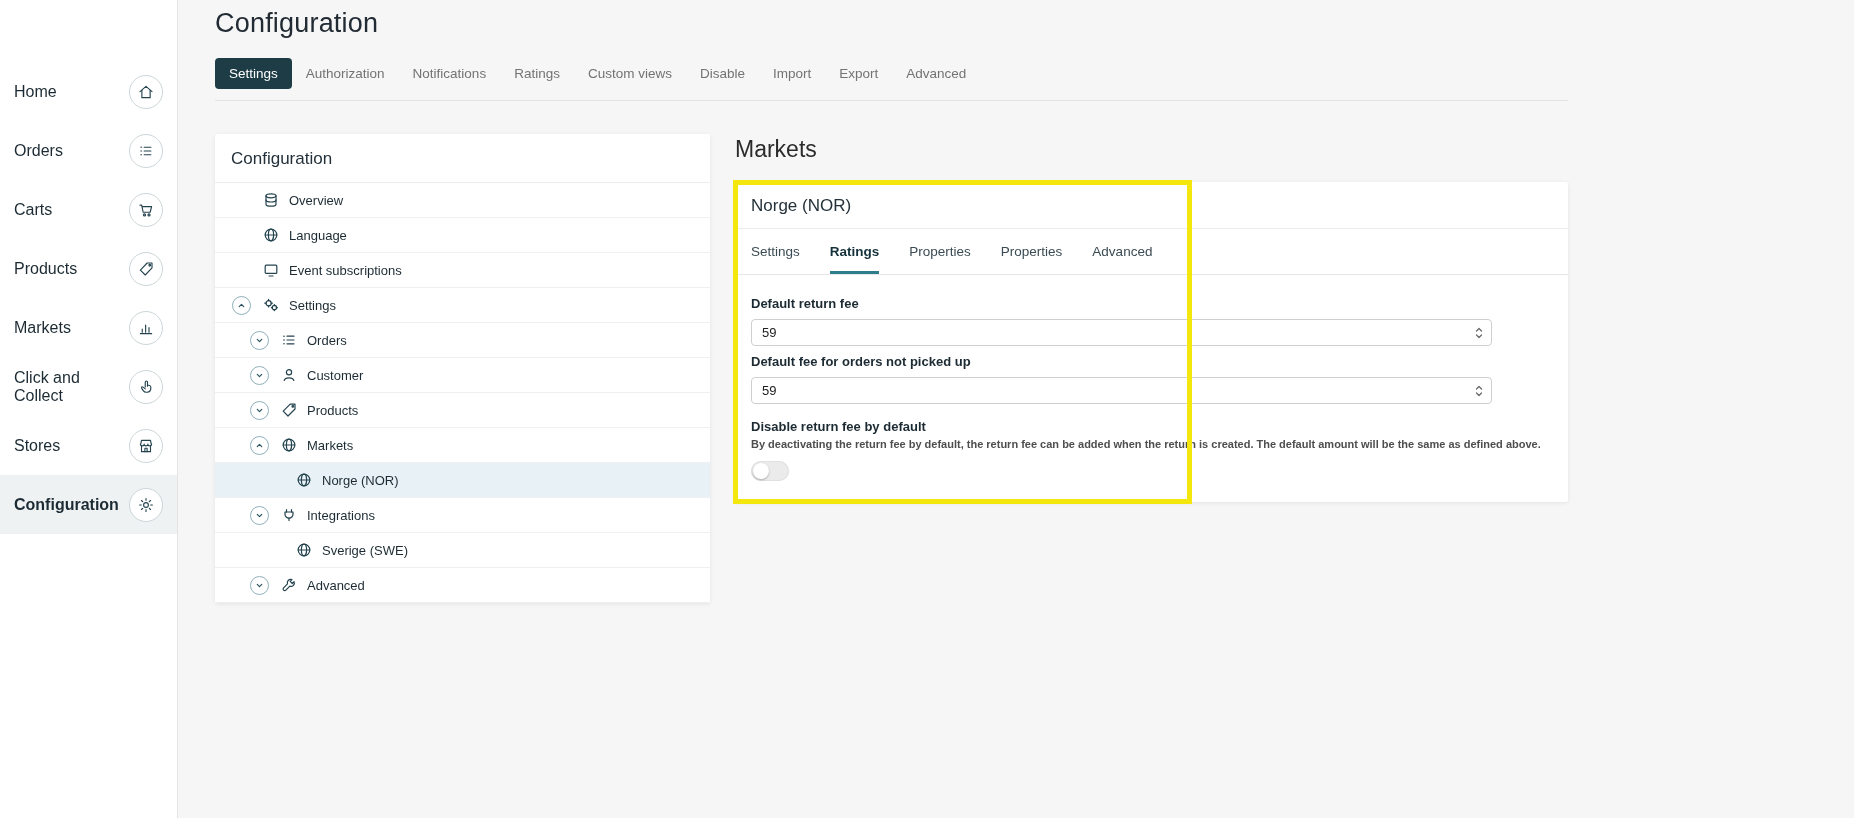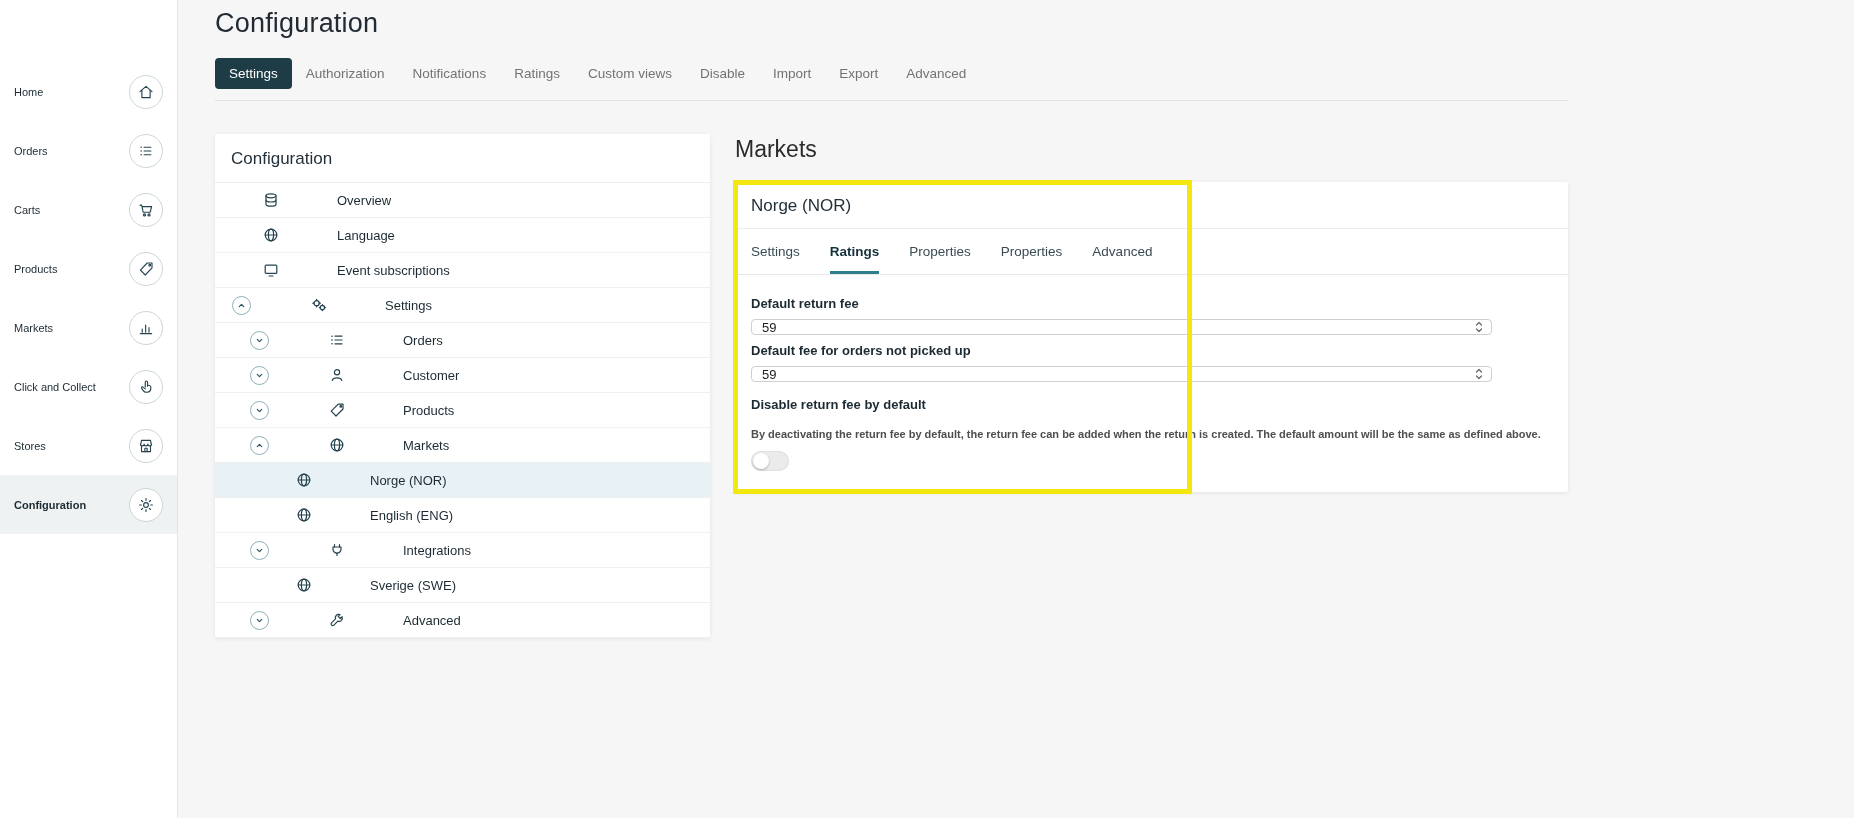"Home" .side-item .side-label { font-size: 11px -> 16px }
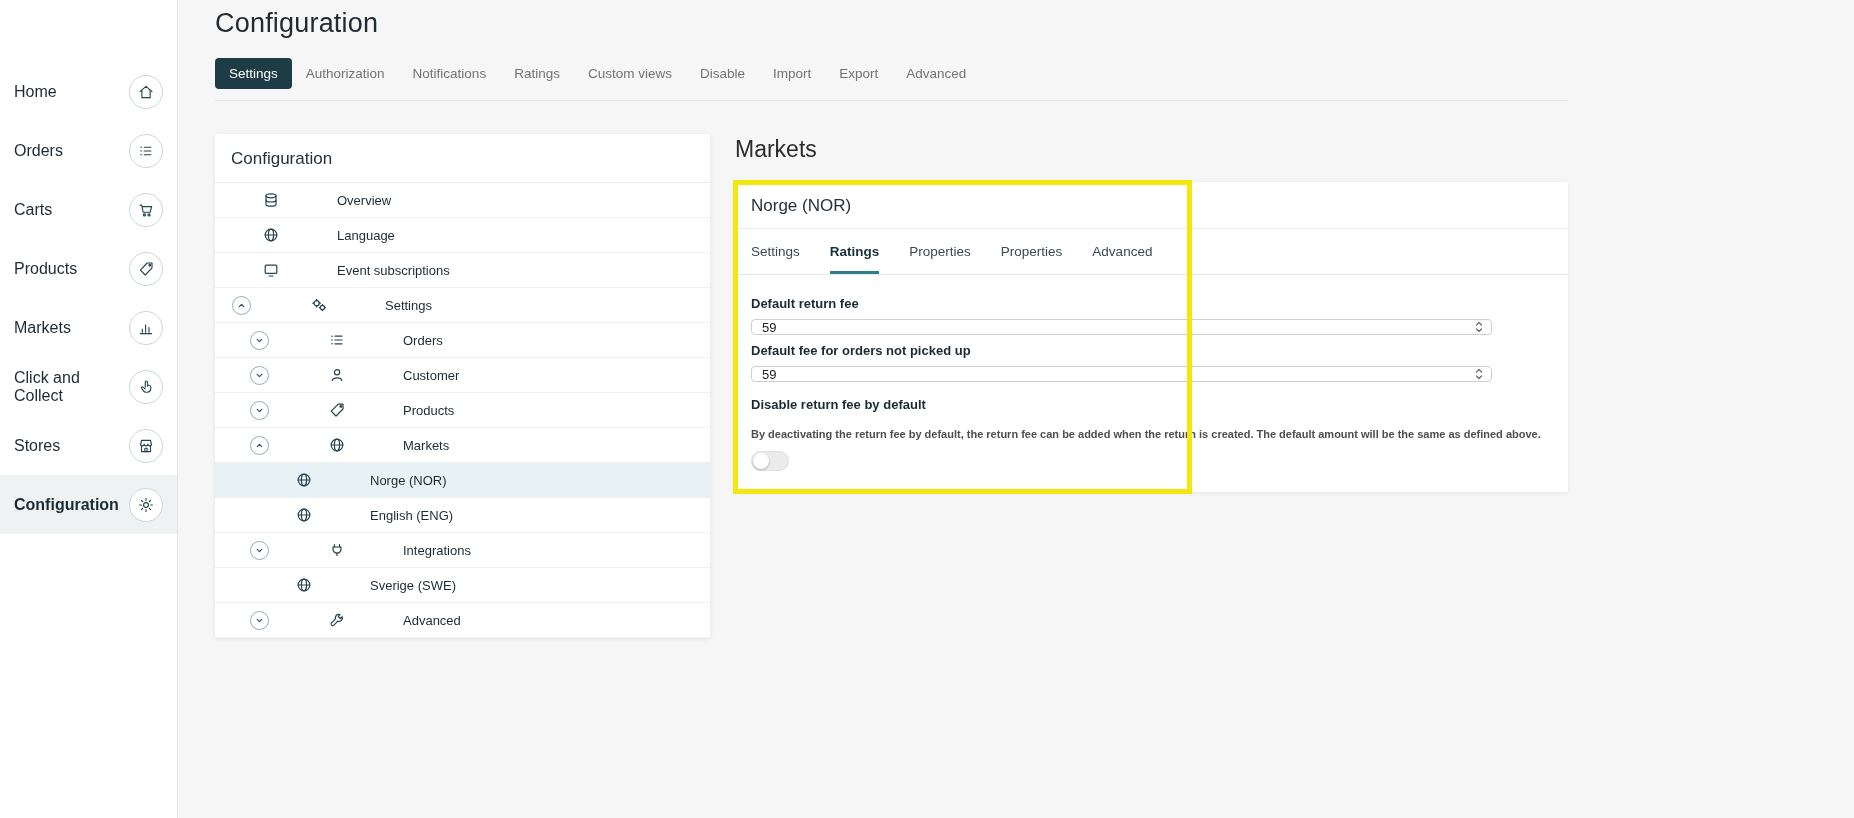"Overview" .tree-row { gap: 48px -> none }
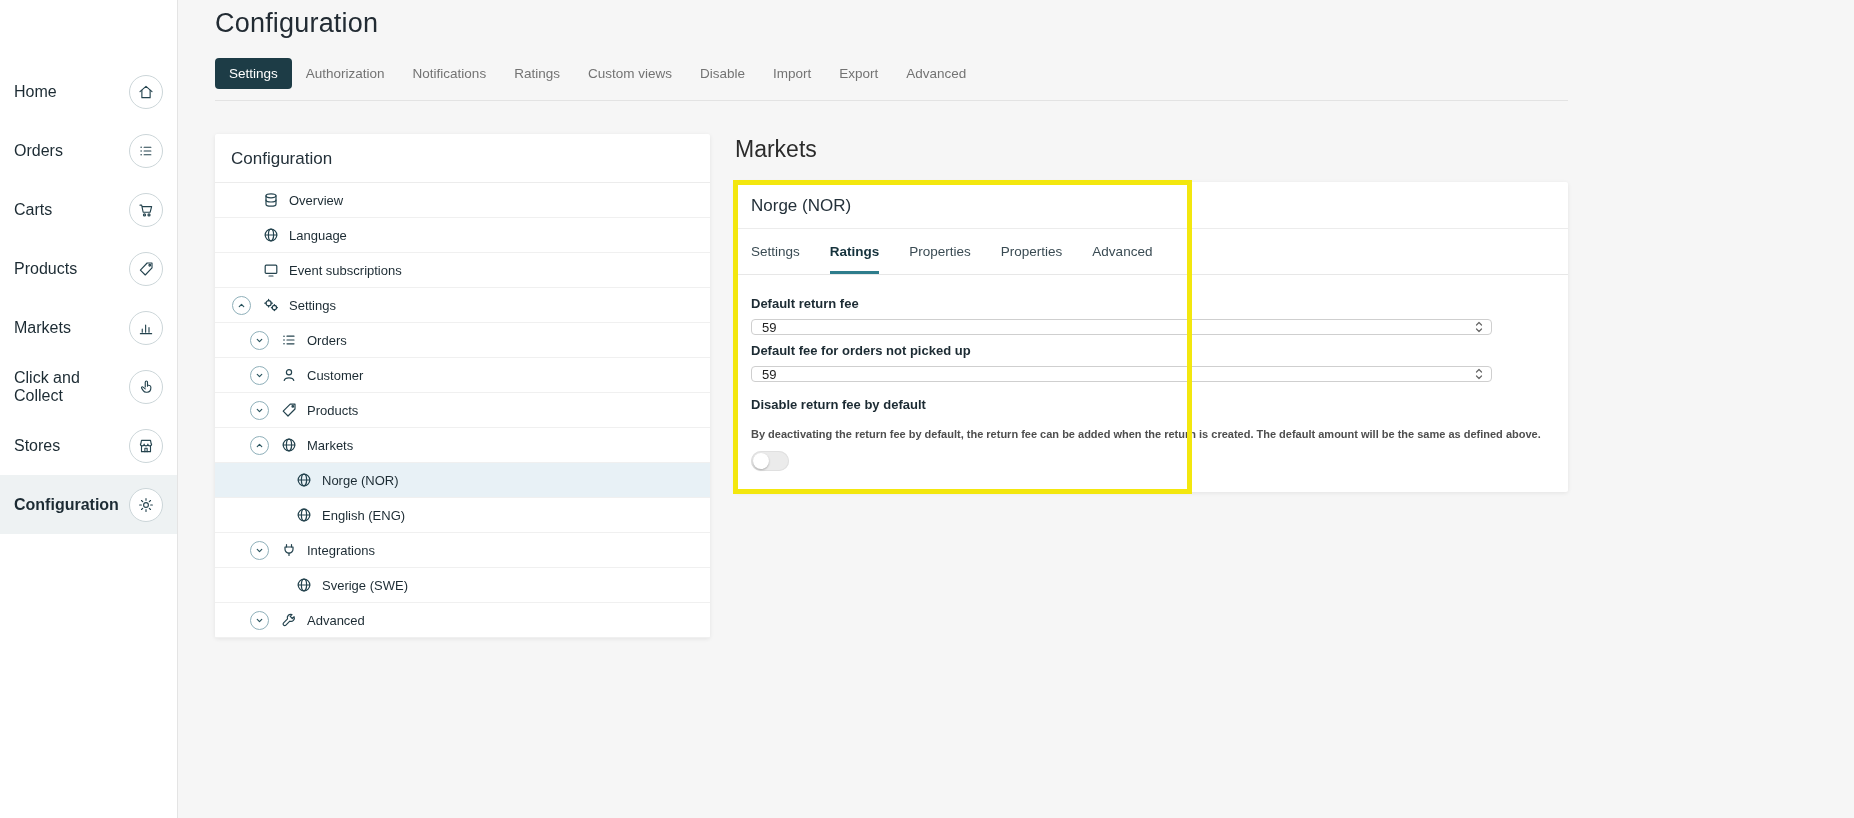"59" .num-input { height: 16px -> 27px }
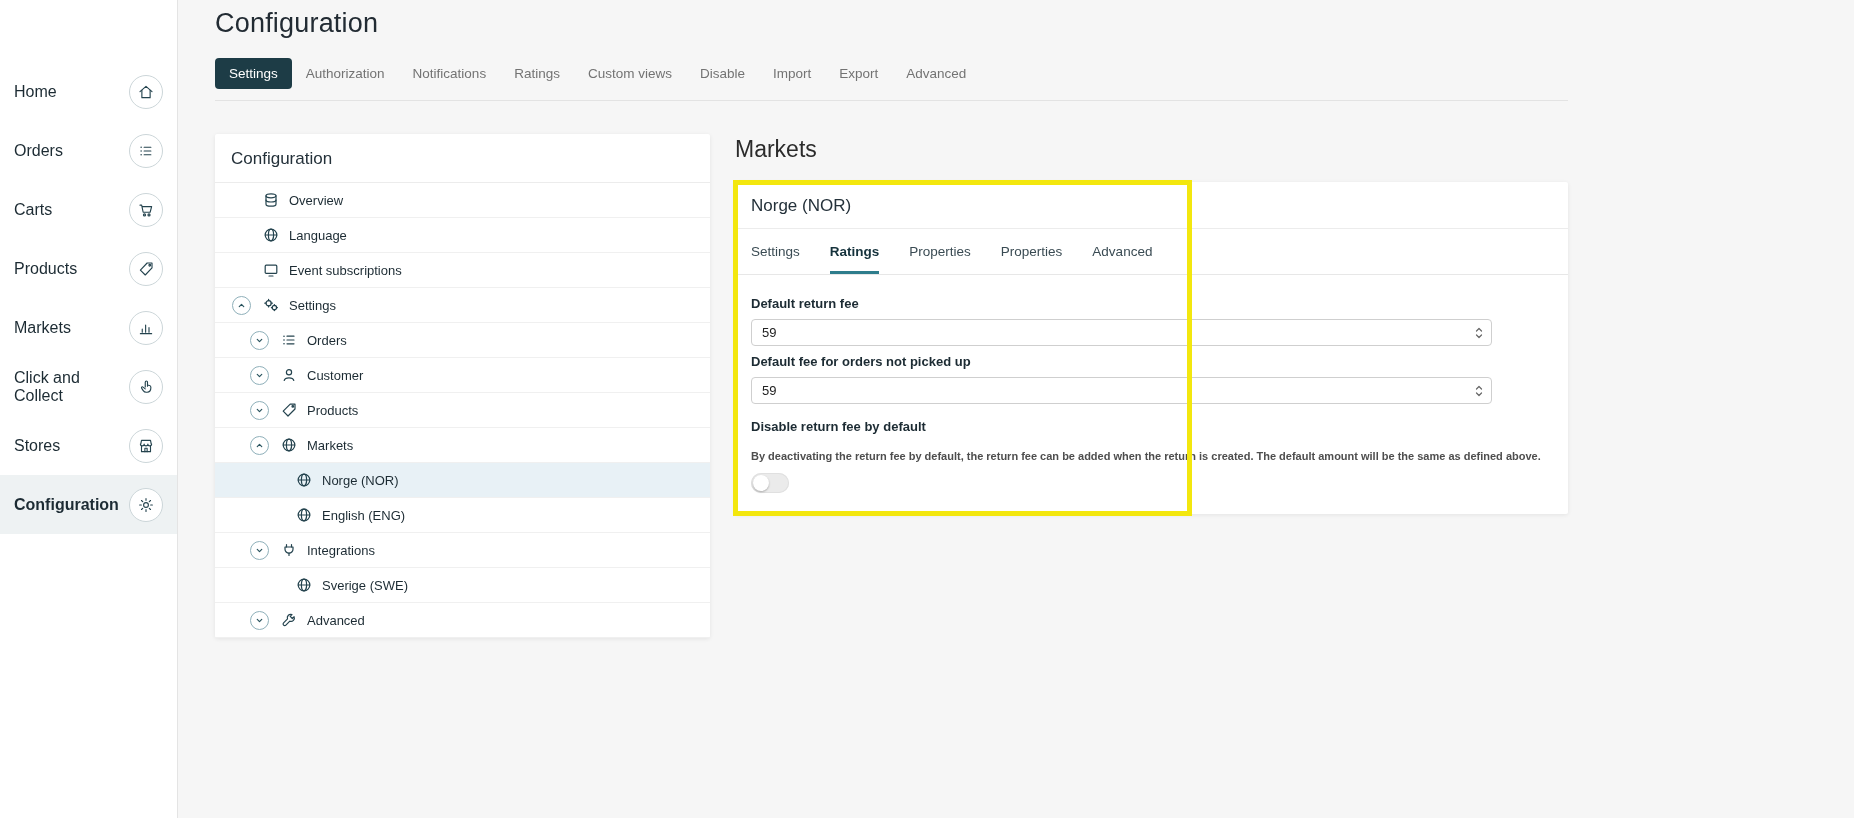"Disable return fee by default" .toggle-section-label { margin-bottom: 16px -> 4px }
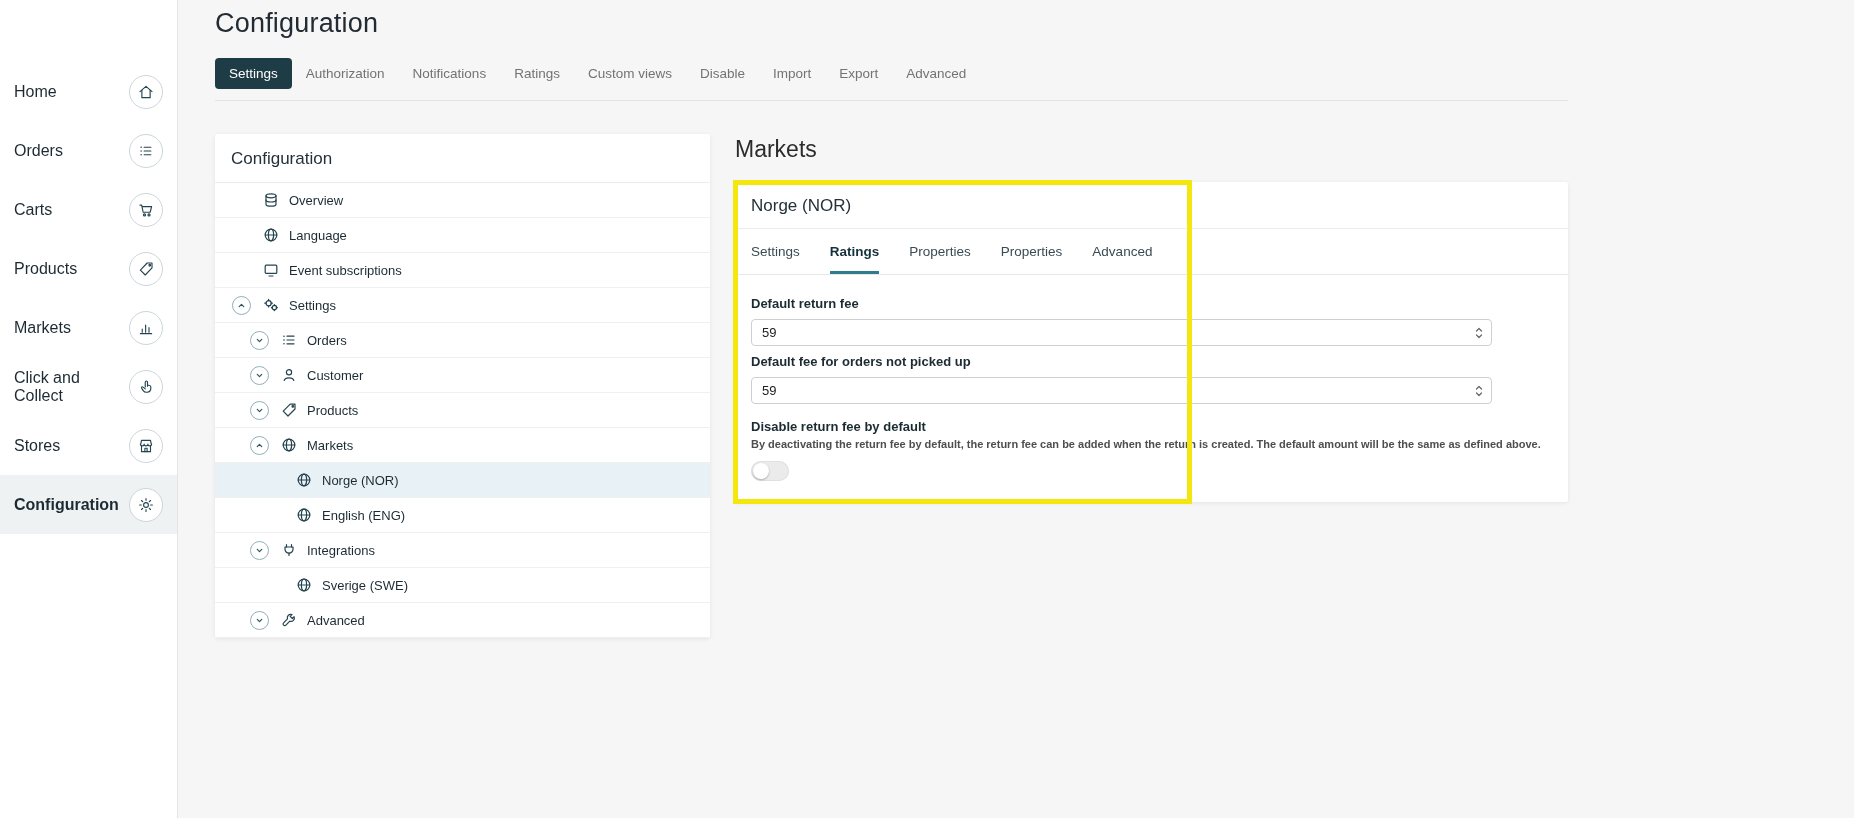"English (ENG)" div.tree-row { html: <div> <span><svg> <circle></circle> <ellipse></ellipse> <path></path> </svg></span> <span>English (ENG)</span> </div> -> none }
